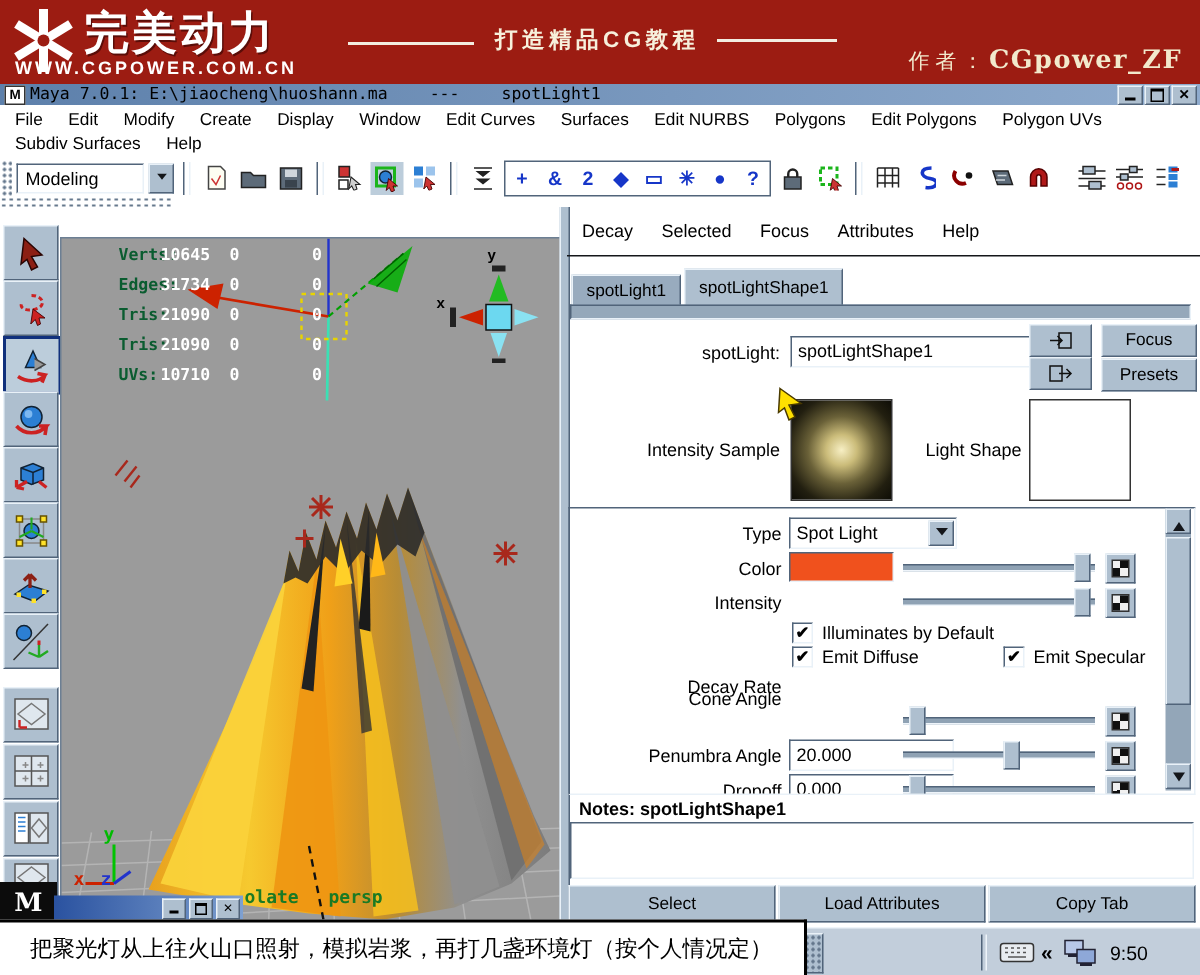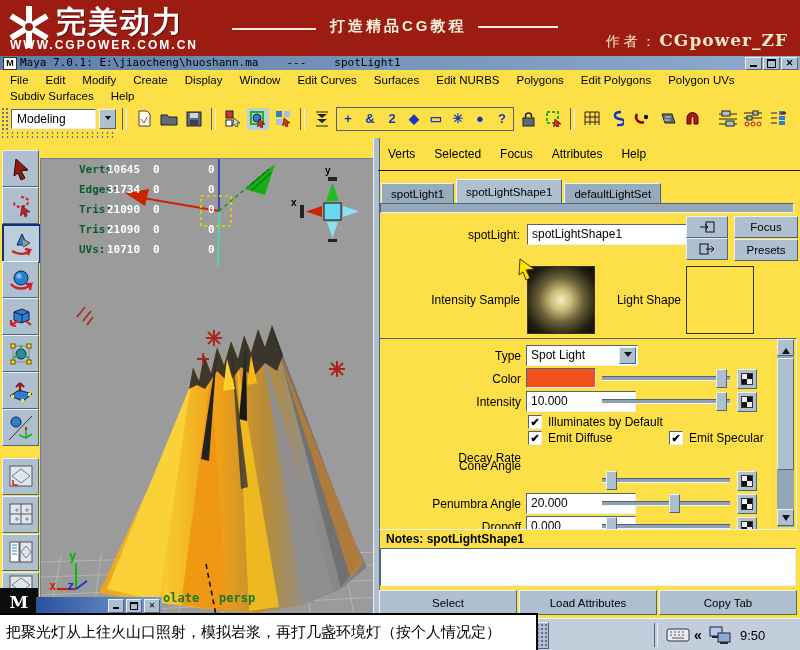"完美动力" .app { background: #fde047 -> #ffffff }
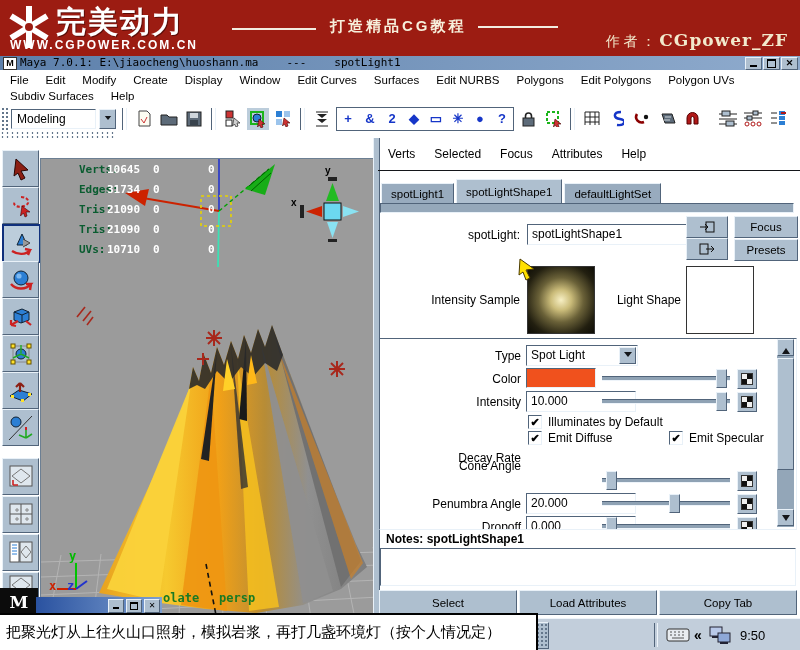"Verts" span.menu-item { text: Verts -> Decay }
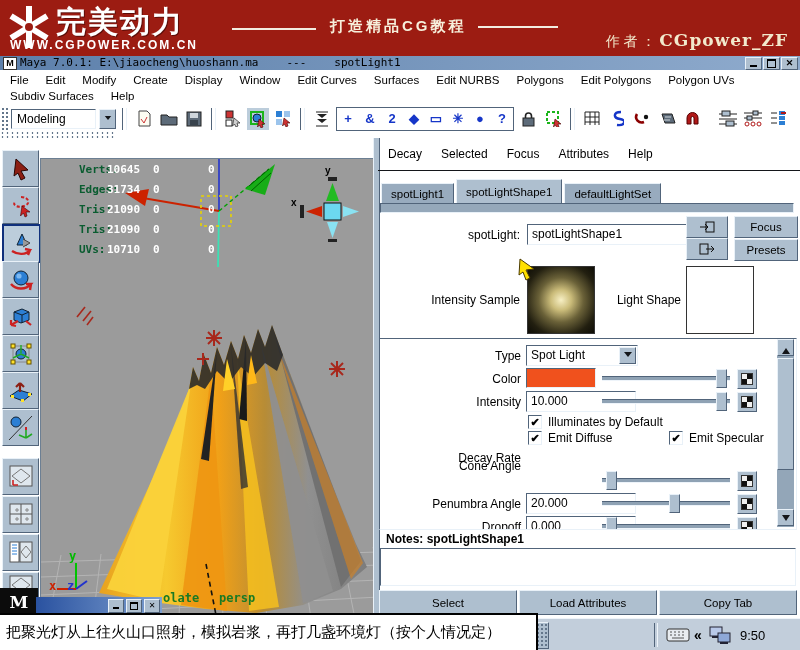"defaultLightSet" div.tab { html: <div>defaultLightSet</div> -> none }
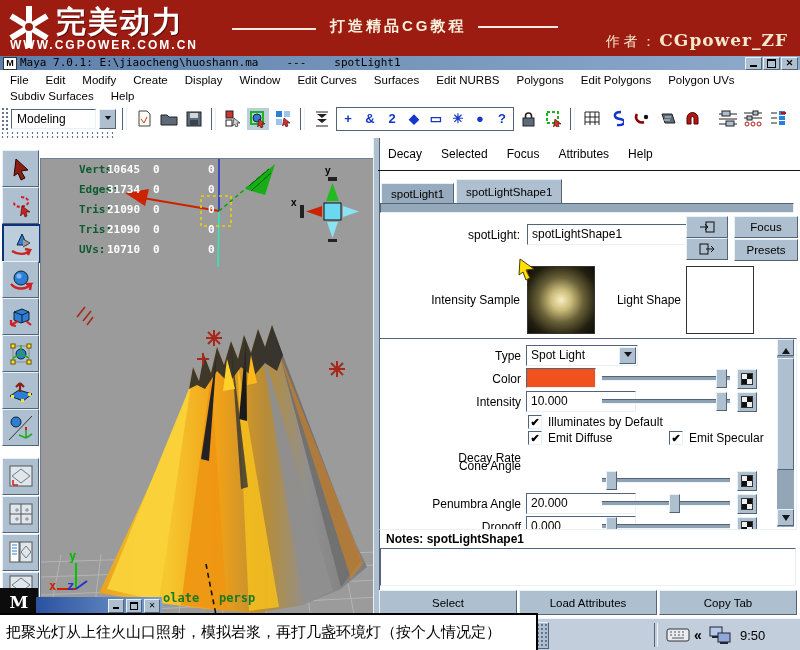"10.000" div.abs { html: <div><span>10.000</span></div> -> none }
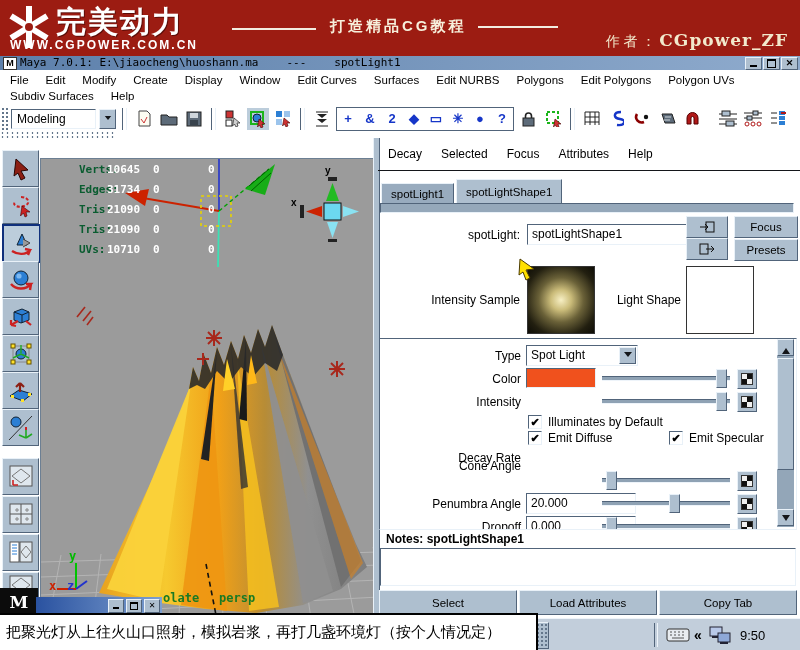"把聚光灯从上往火山口照射，模拟岩浆，再打几盏环境灯（按个人情况定）" .caption { padding-left: 6px -> 20px }
